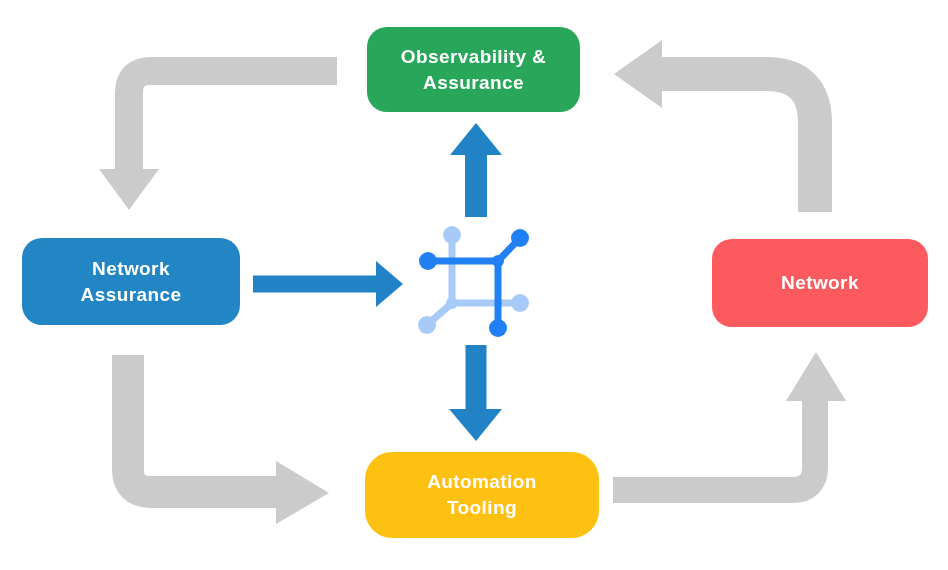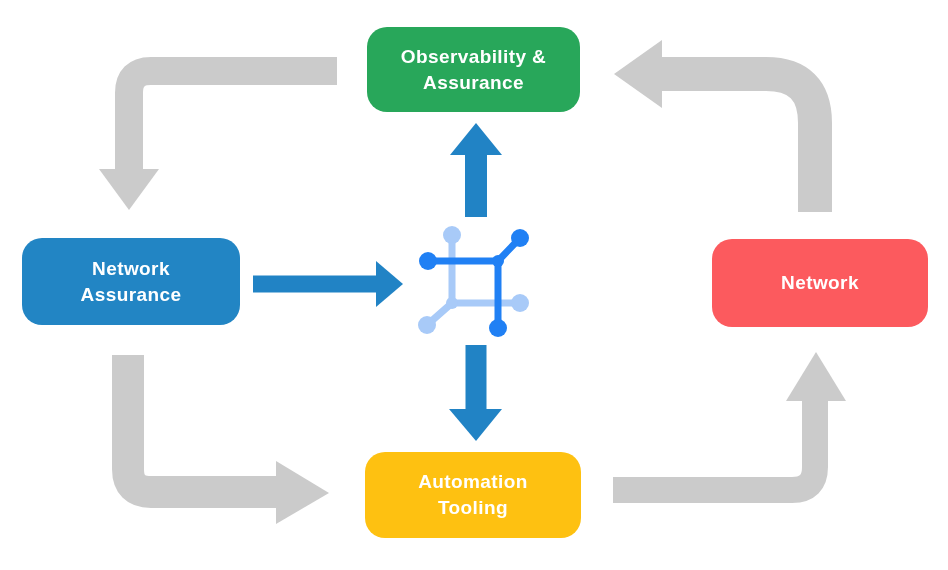"Automation" #node-automation { border-radius: none -> 27px; width: 216px -> 234px }
